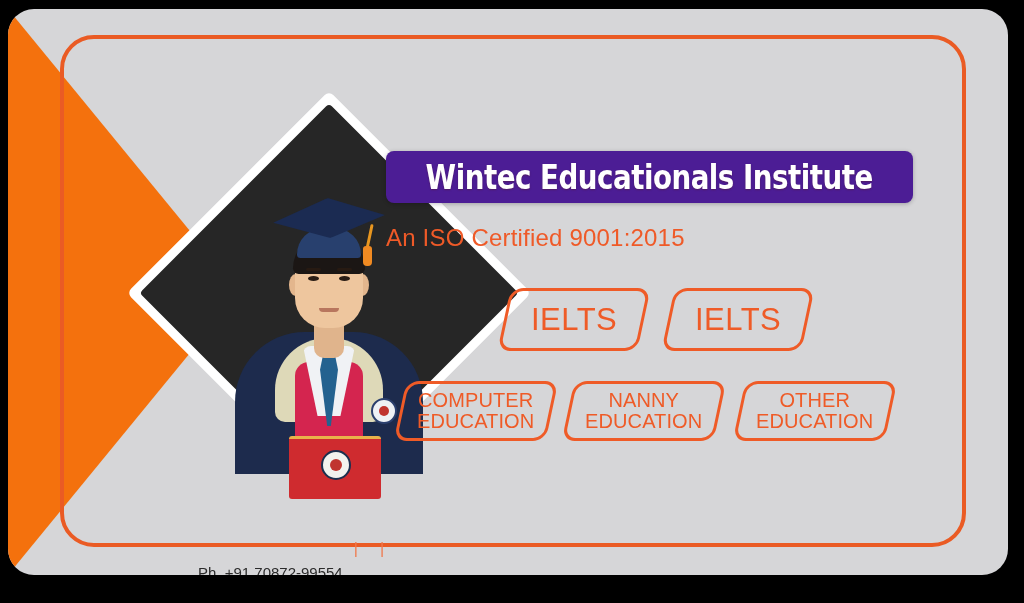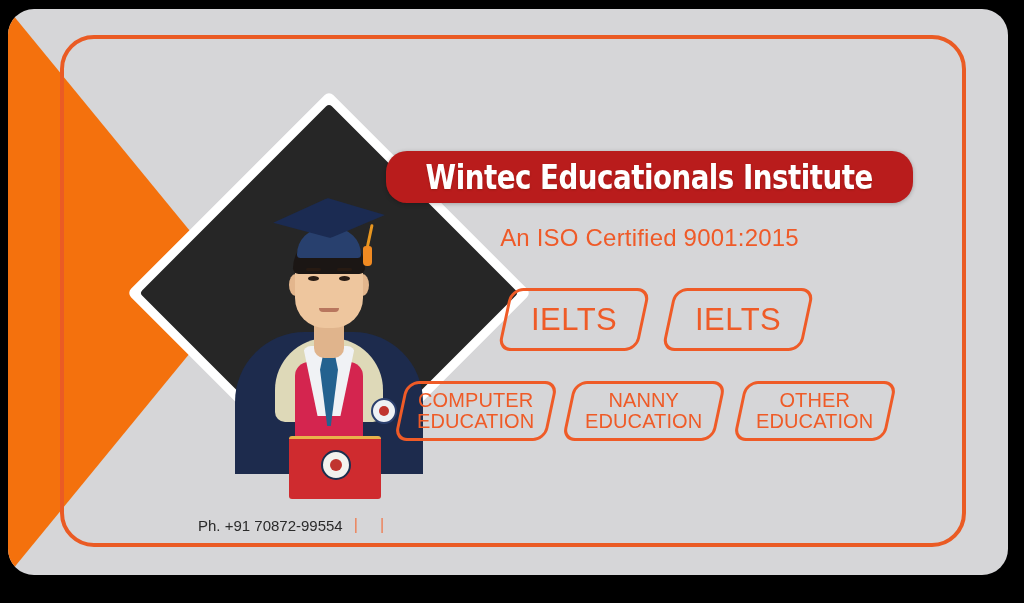"Wintec Educationals Institute" .title-bar { background: #b91c1c -> #4c1d95; border-radius: 21px -> 8px }
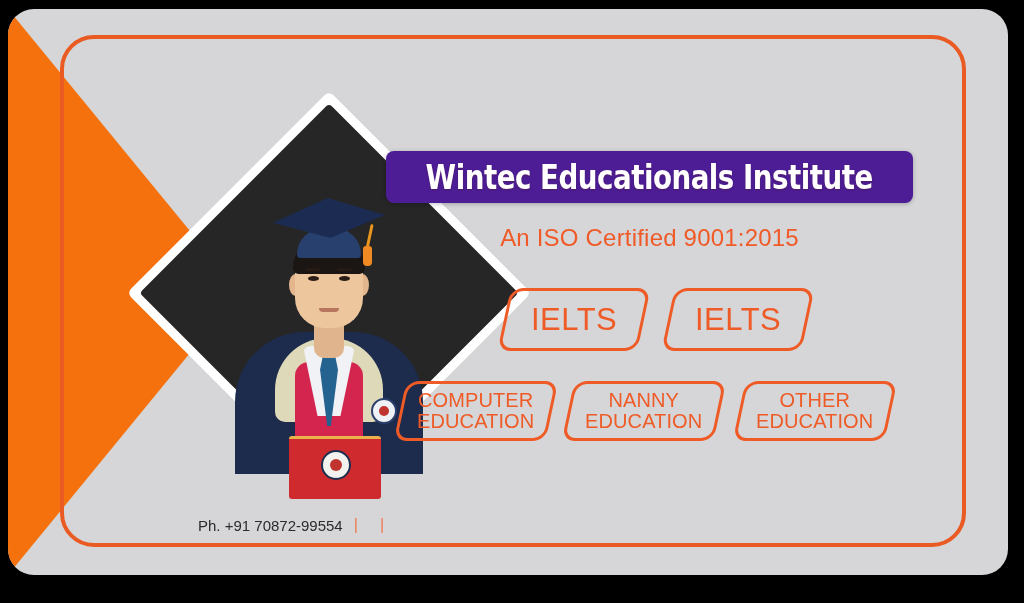"An ISO Certified 9001:2015" .iso-line { text-align: center -> none }
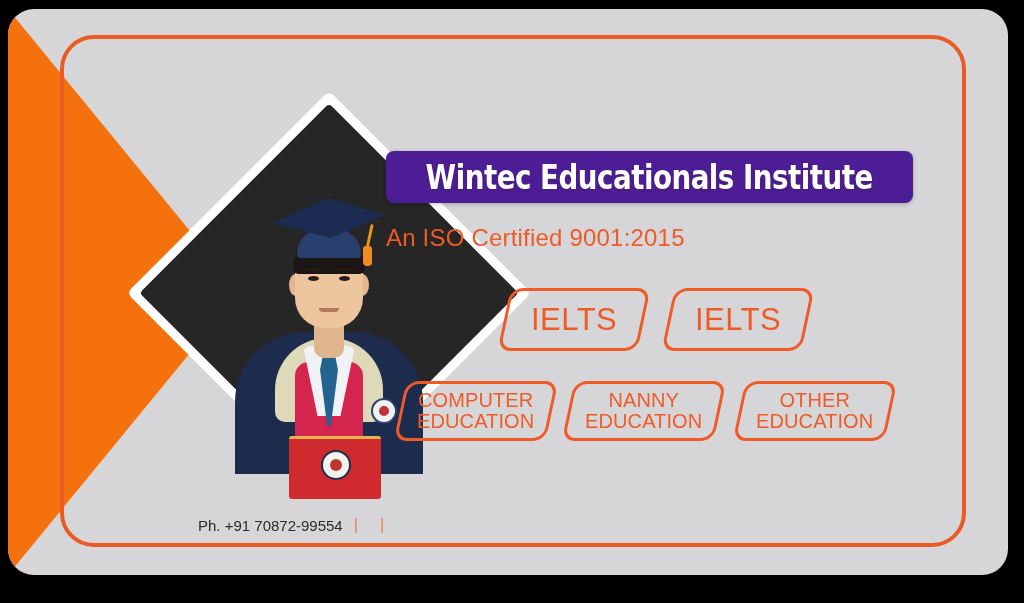"Ph. +91 70872-99554" .footer-item { margin-top: none -> 48px }
